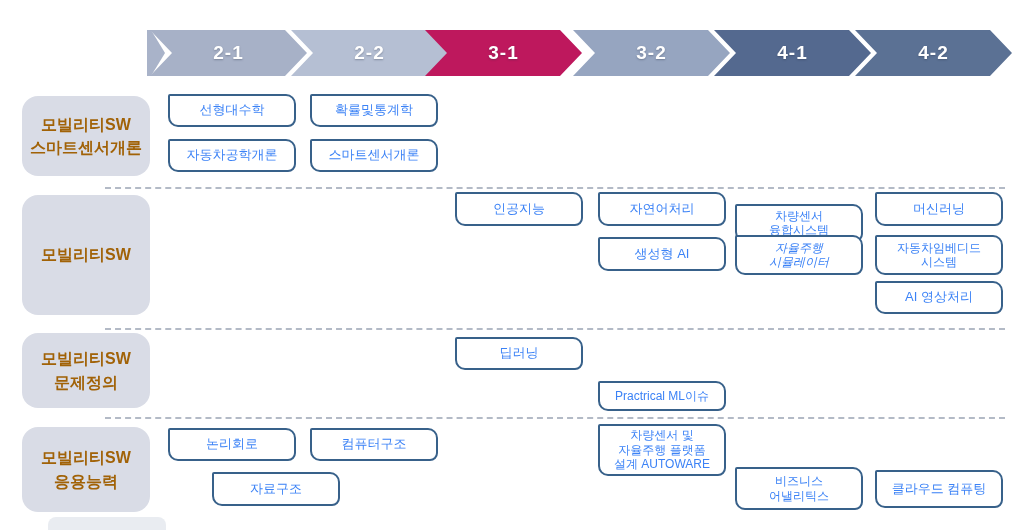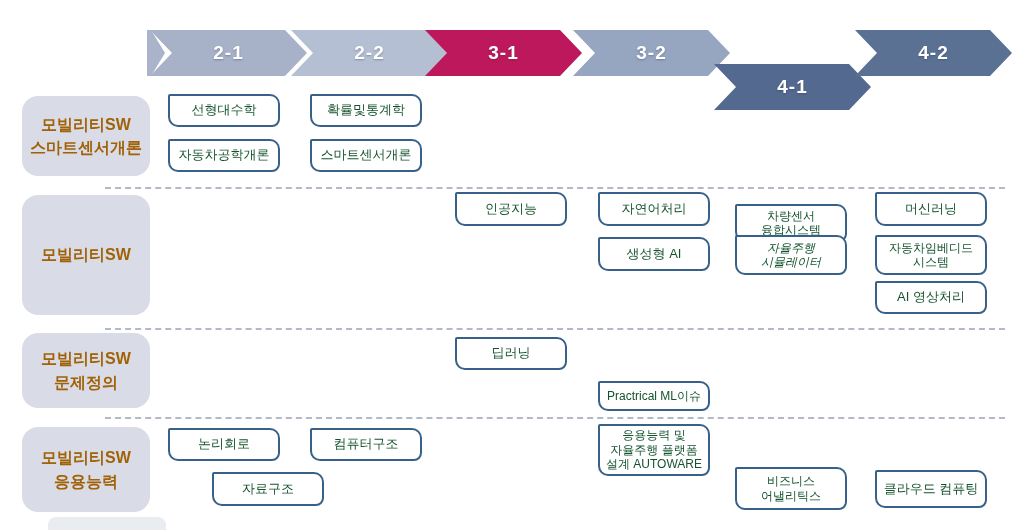"4-1" div.chevron { margin-top: 34px -> none }
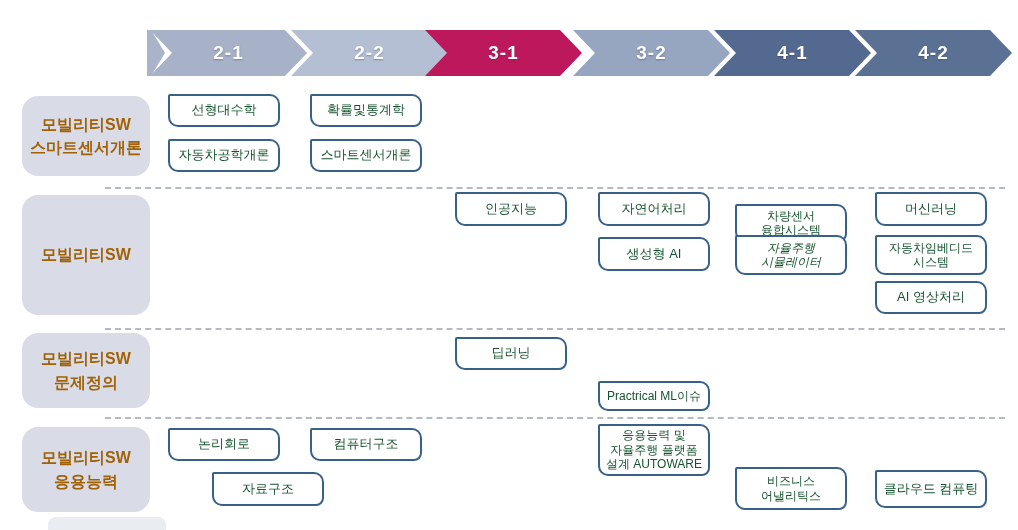"선형대수학" .course { color: #14532d -> #3b82f6; width: 112px -> 128px }
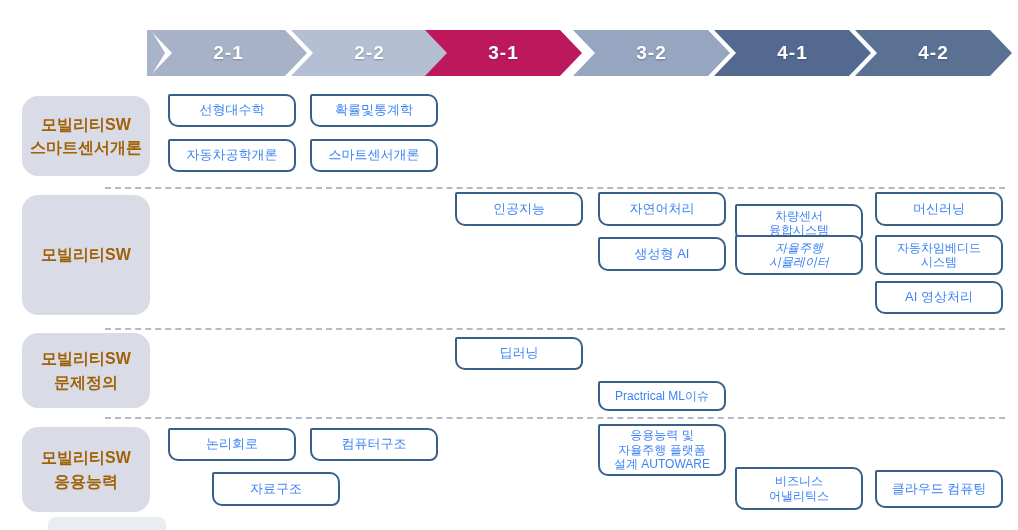"응용능력 및" div { text: 응용능력 -> 차량센서 }
